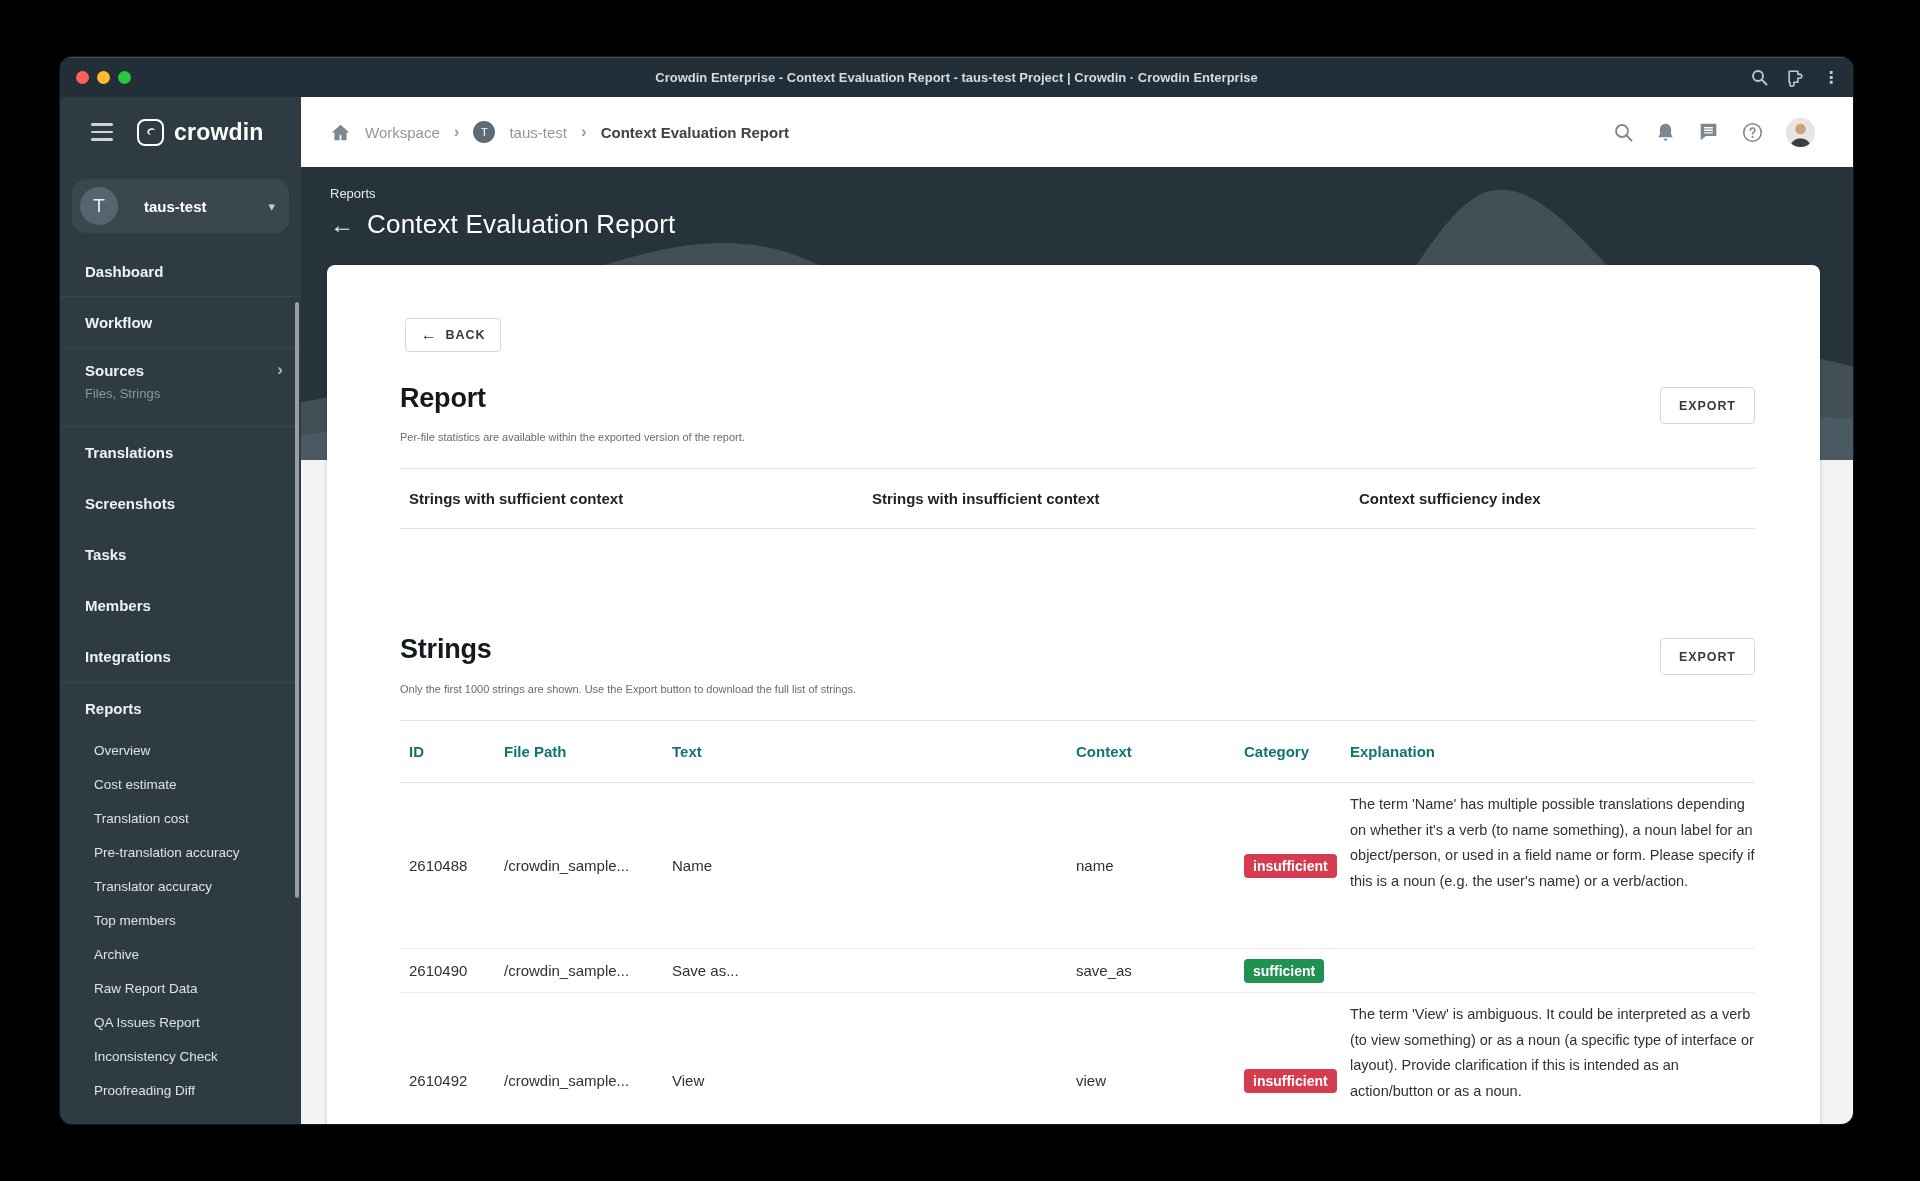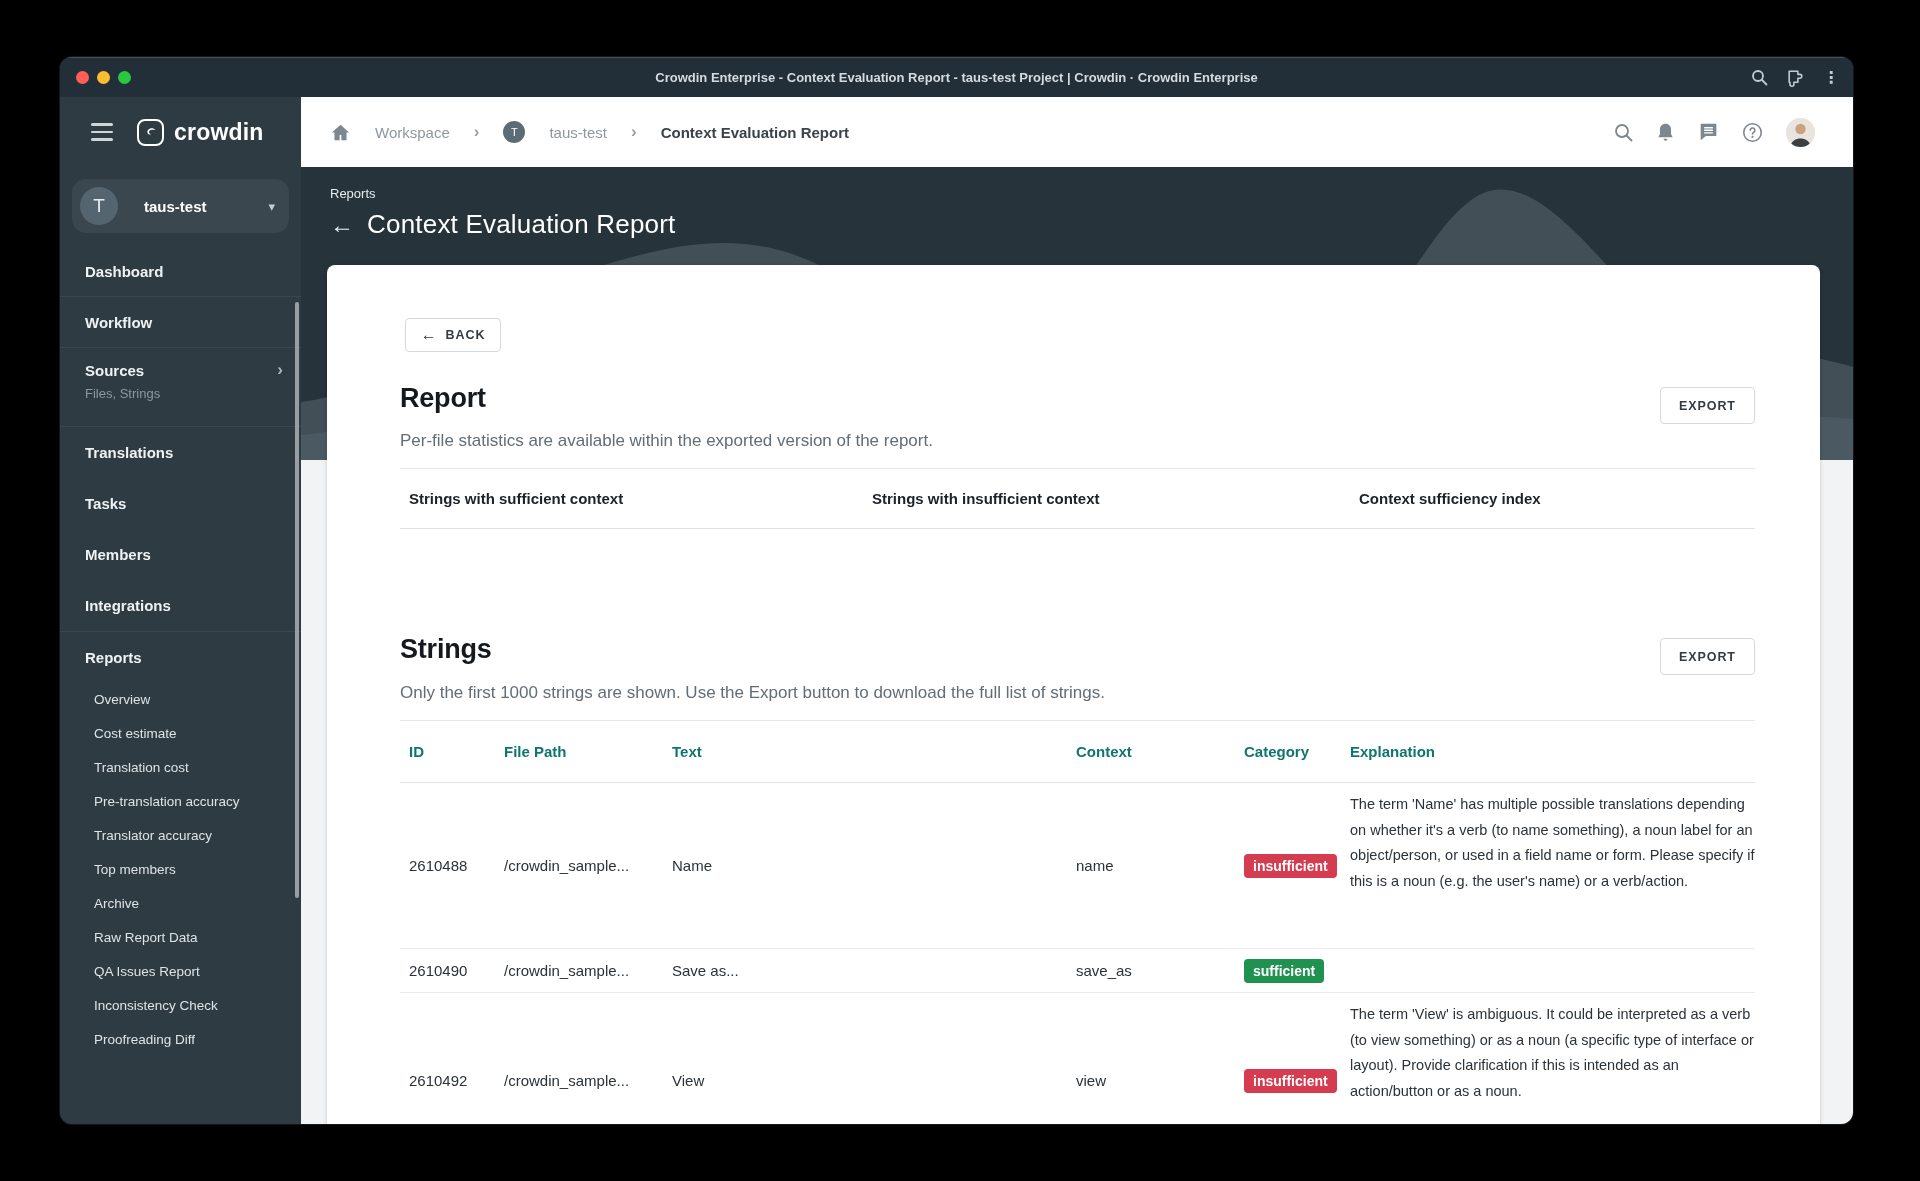"Workspace" .crumbs { gap: 24px -> 14px }
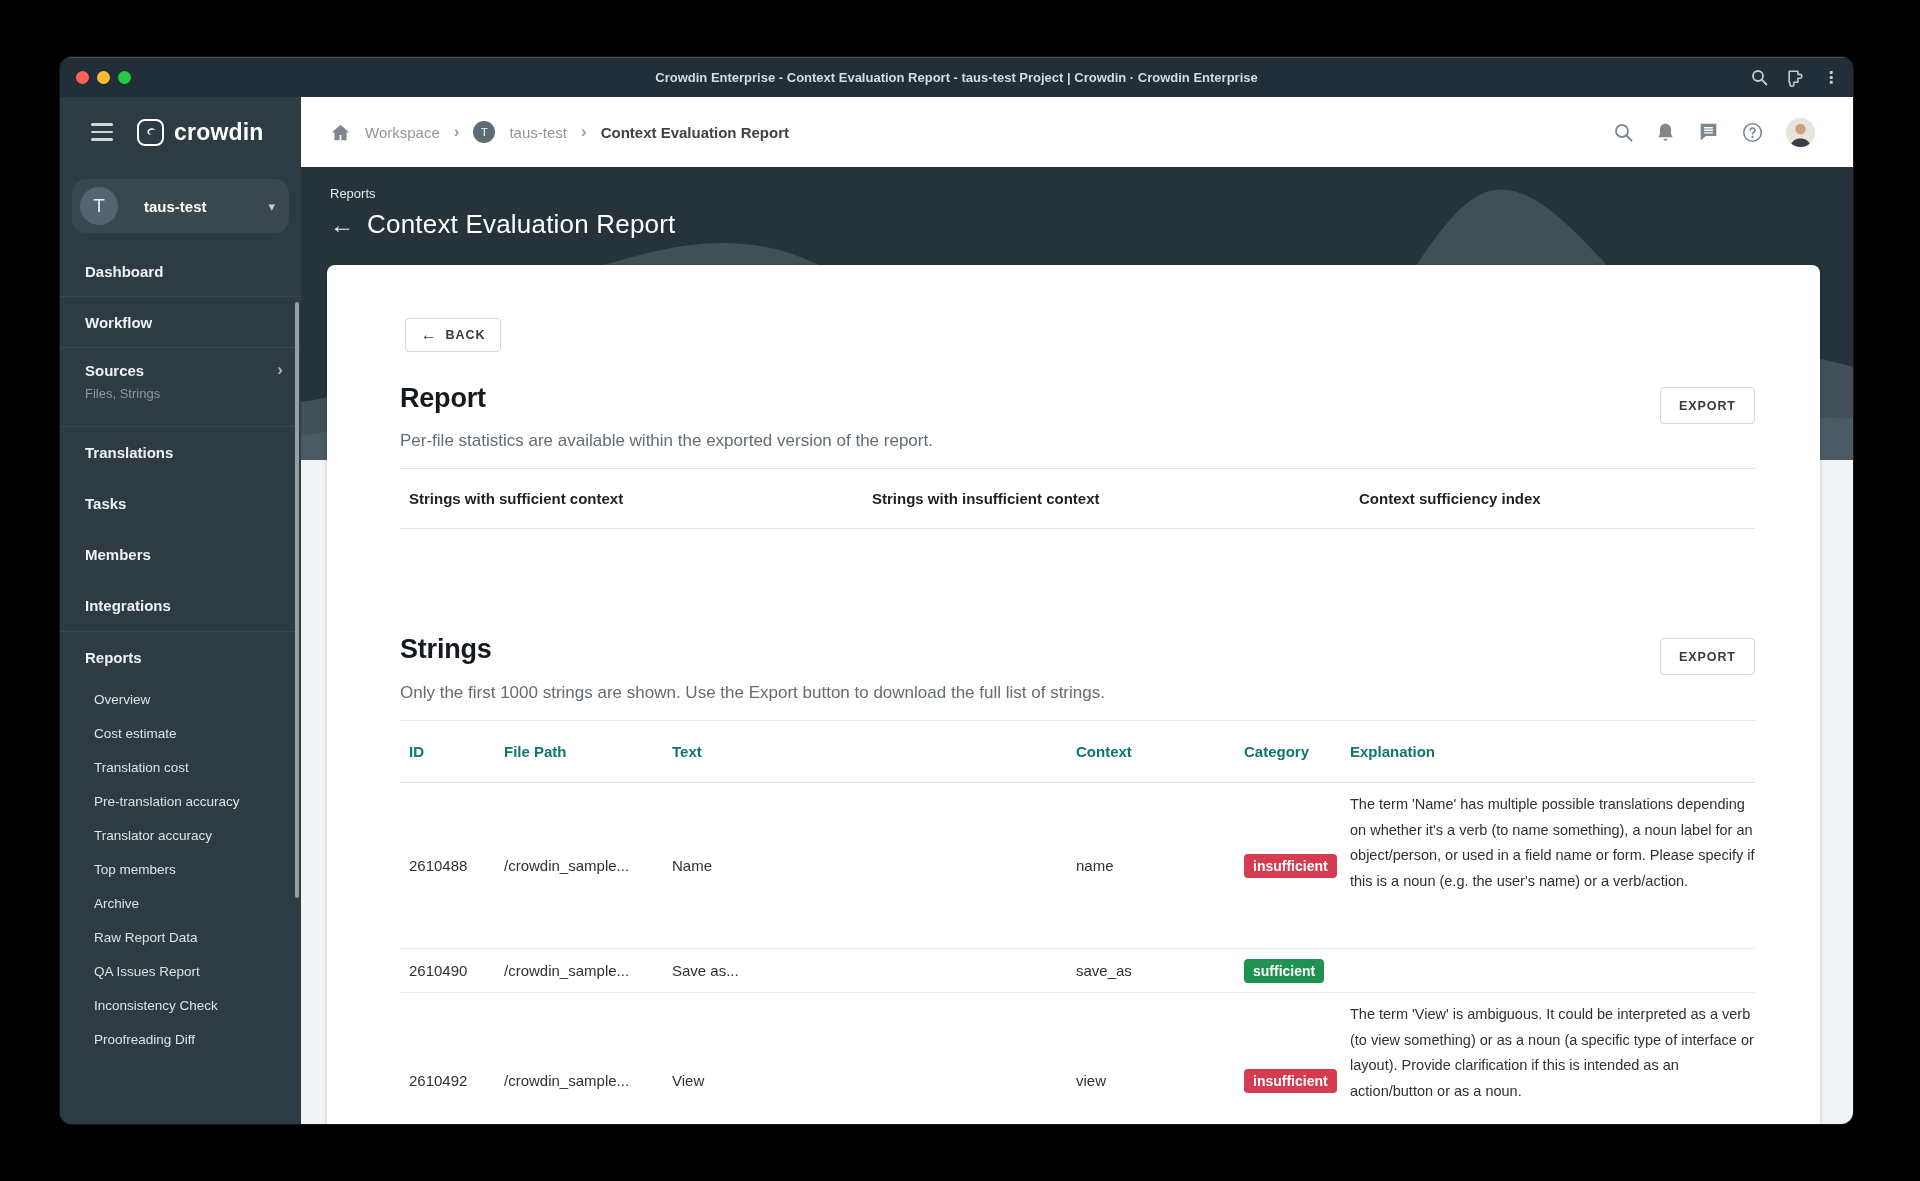"Per-file statistics are available within" .sub { font-size: 17px -> 11px }
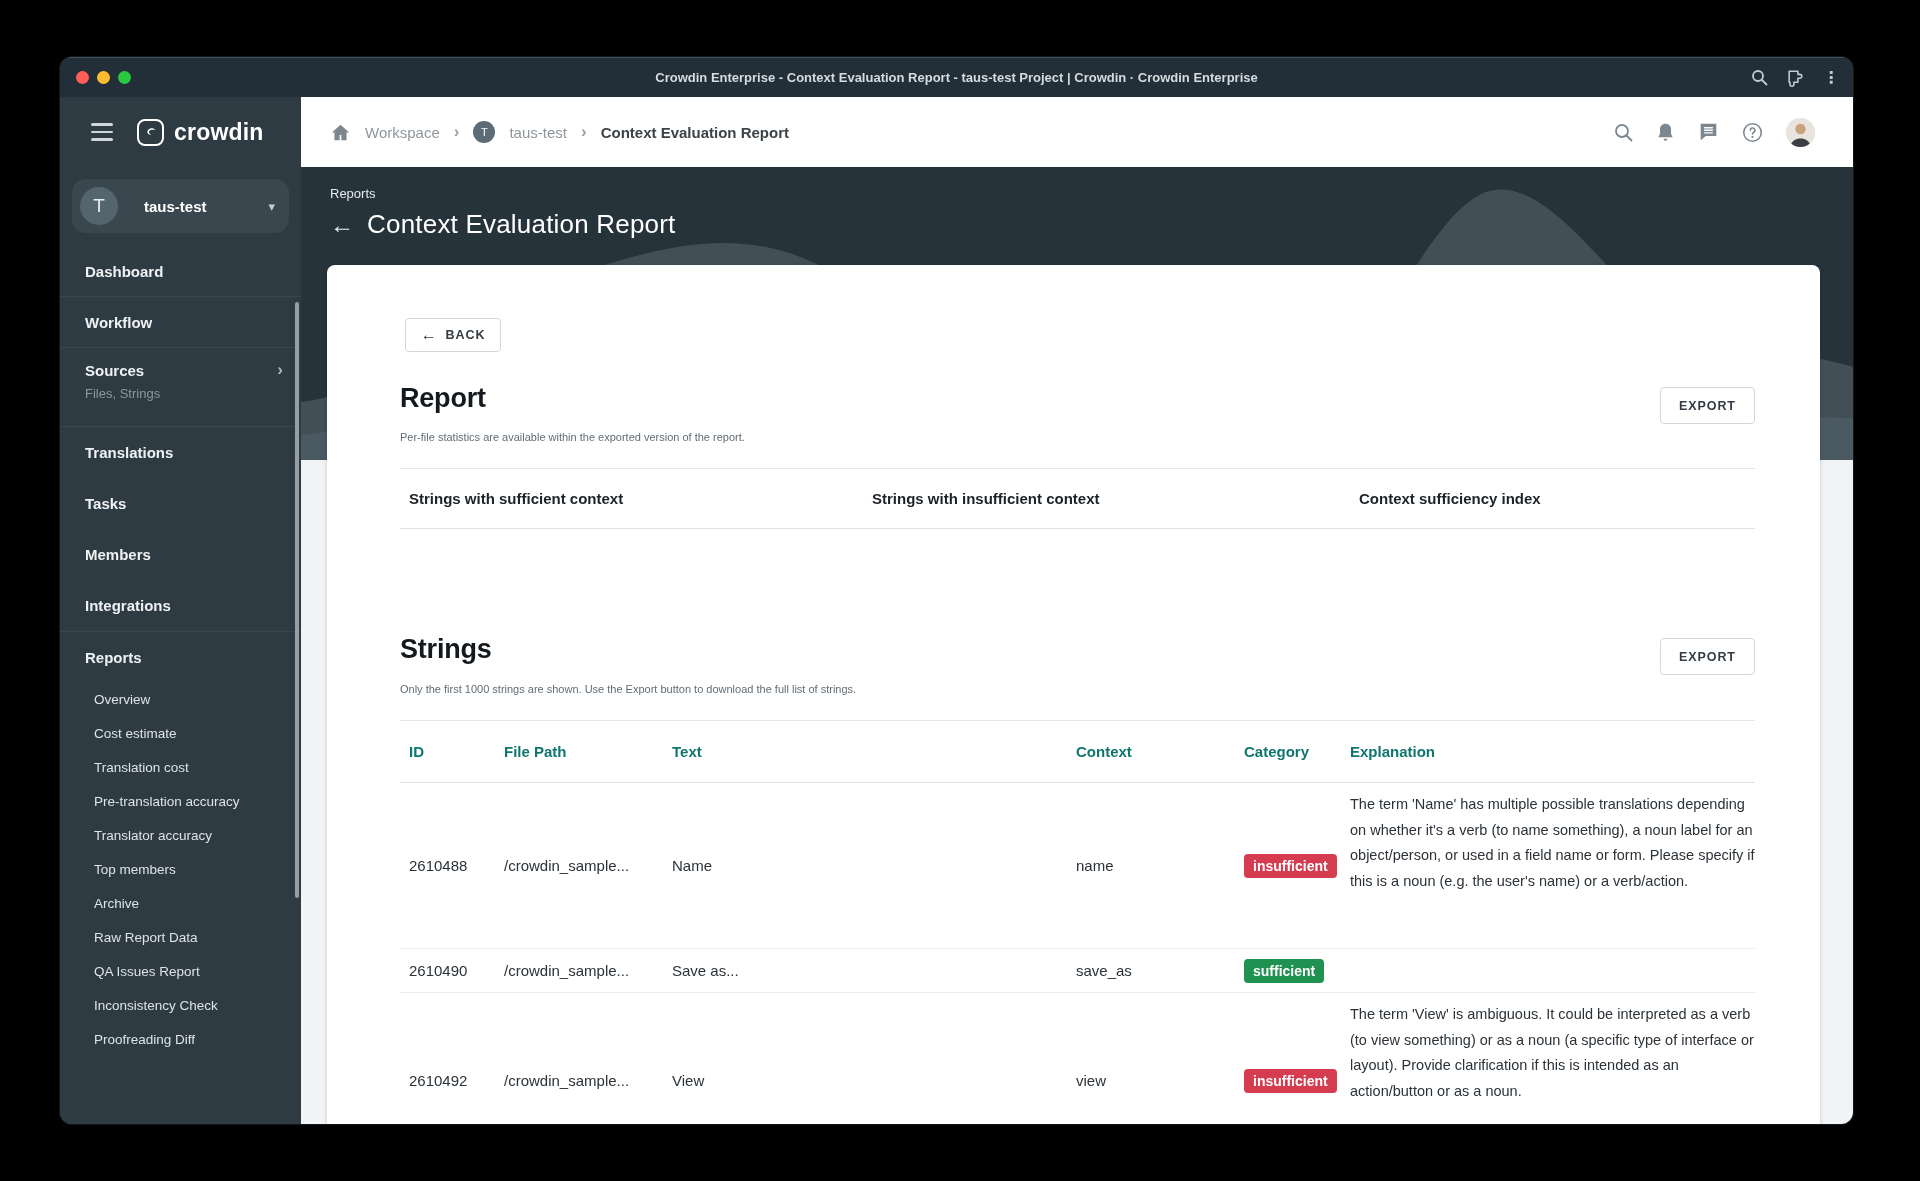"Screenshots" div.nav-item { html: none -> <div> <span>Screenshots</span> </div> }
